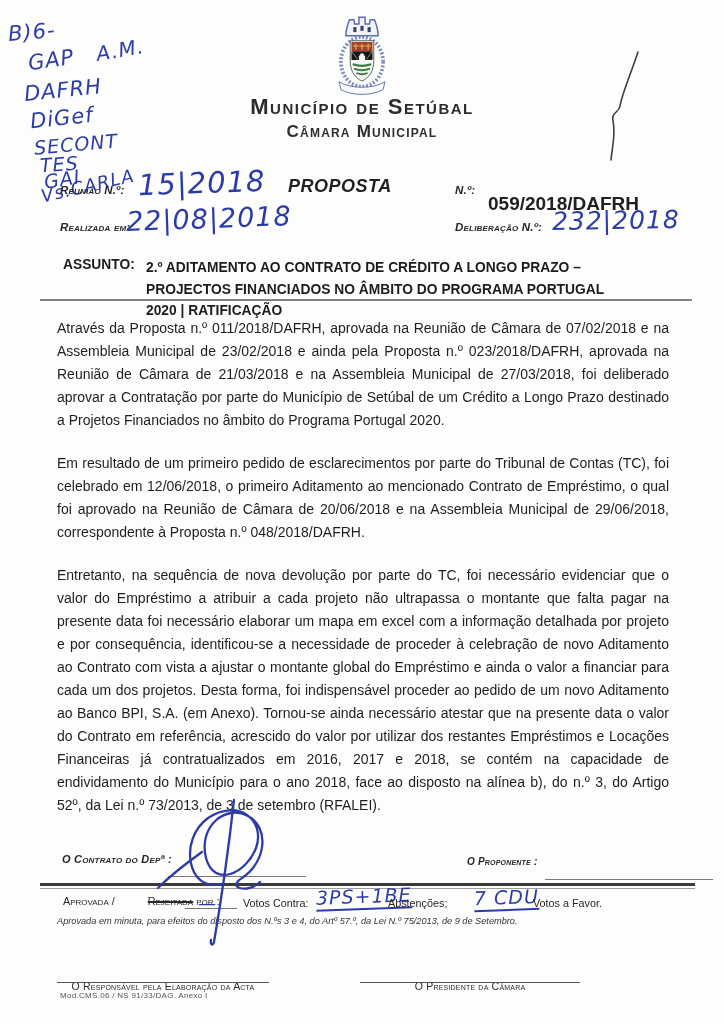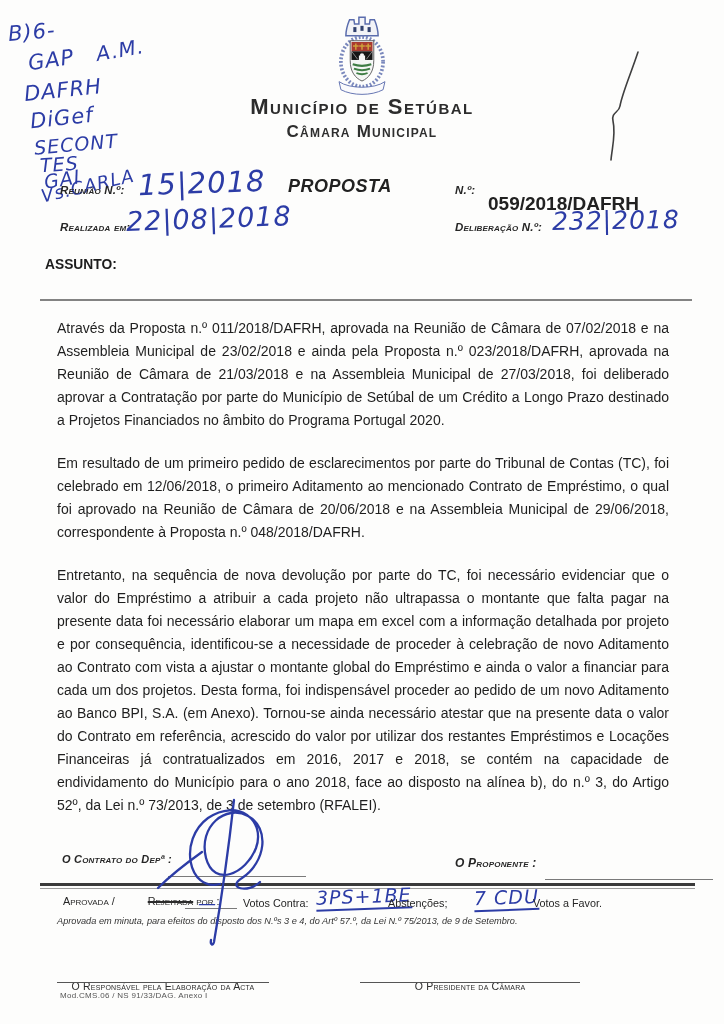"ASSUNTO:" span.abs { left: 45px -> 63px }
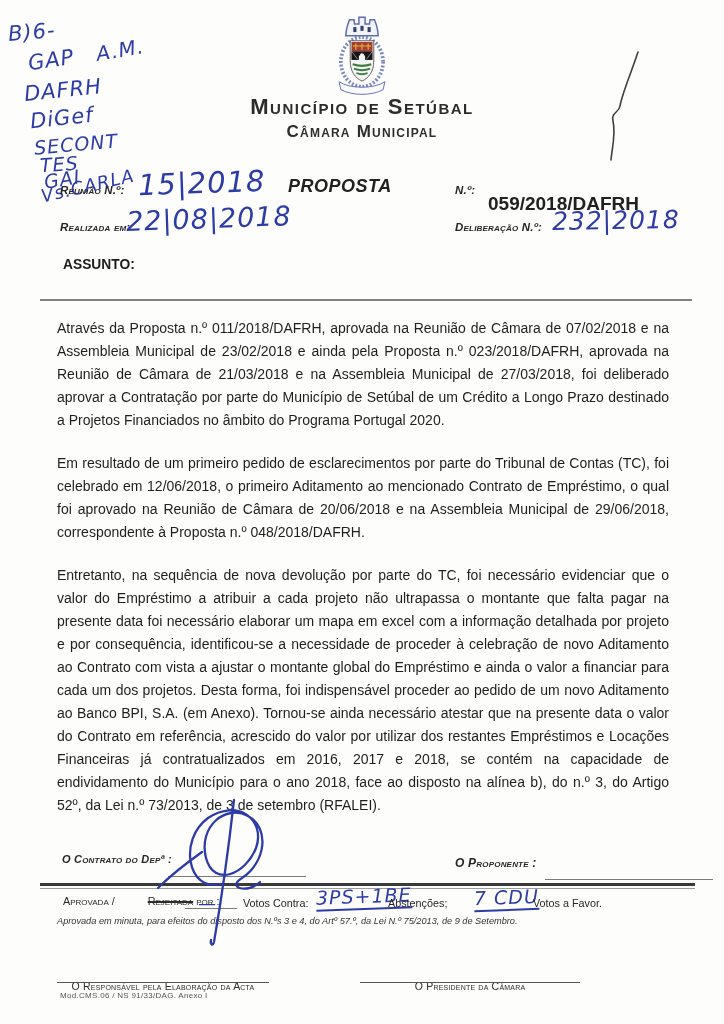"2.º ADITAMENTO AO CONTRATO DE" div.abs { html: none -> <div>2.º ADITAMENTO AO CONTRATO DE CRÉDITO A LONGO PRAZO – PROJECTOS FINANCIADOS NO ÂMBITO DO PROGRAMA PORTUGAL 2020 | RATIFICAÇÃO</div> }
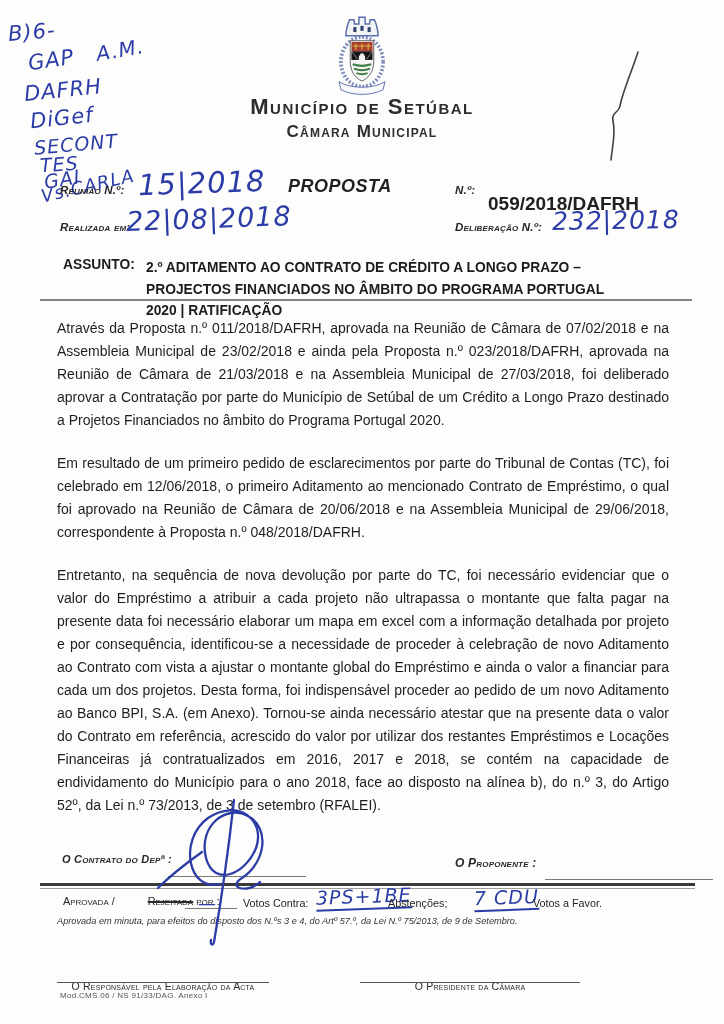"O Proponente :" span.abs { font-size: 12px -> 10px; left: 455px -> 467px }
